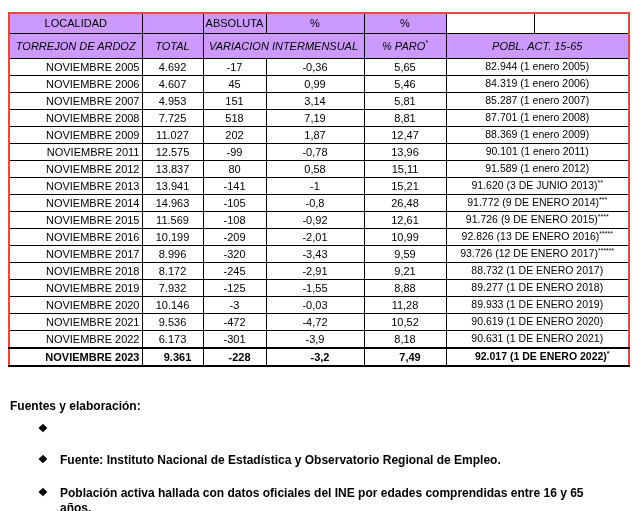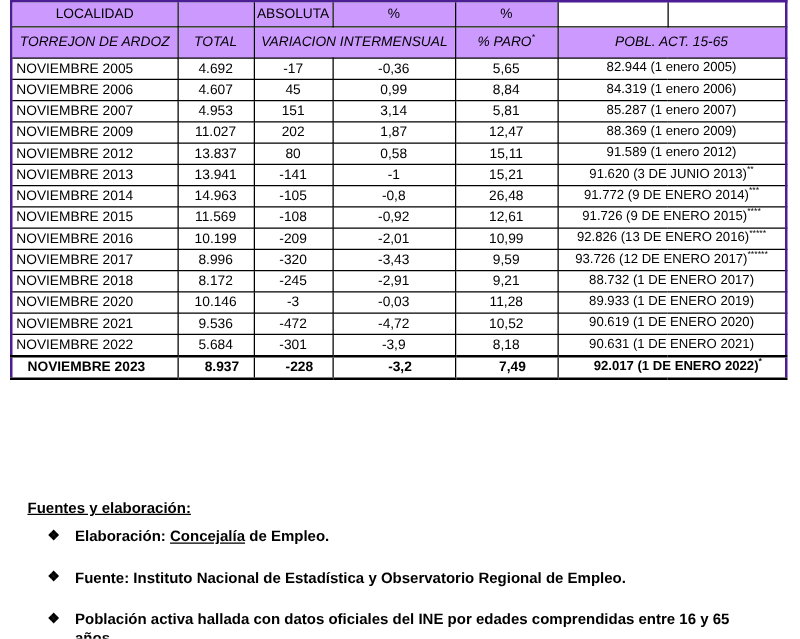"LOCALIDAD" table.tbl { border: 2px solid #4c1d95 -> 2px solid #ef4444; top: 0 -> 12px }
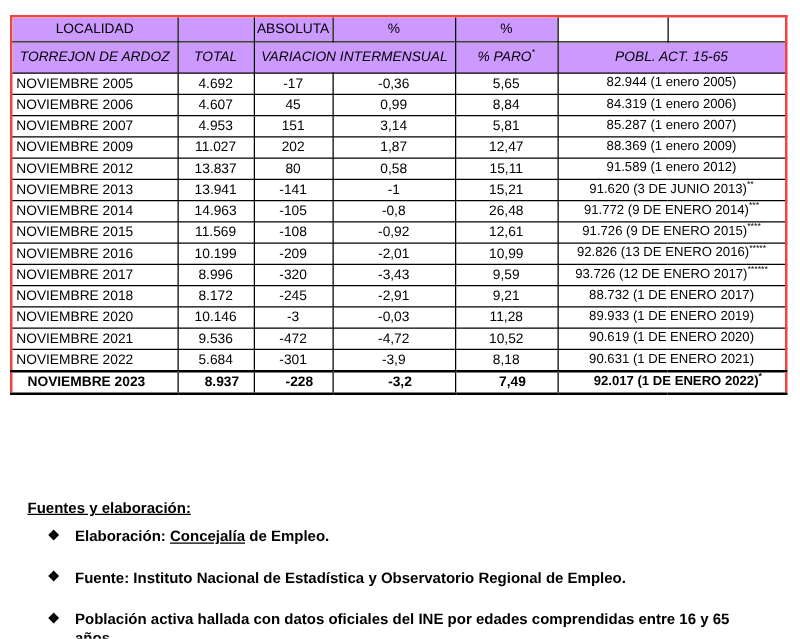"NOVIEMBRE 2005" tbody.data td.c-left { text-align: left -> right }
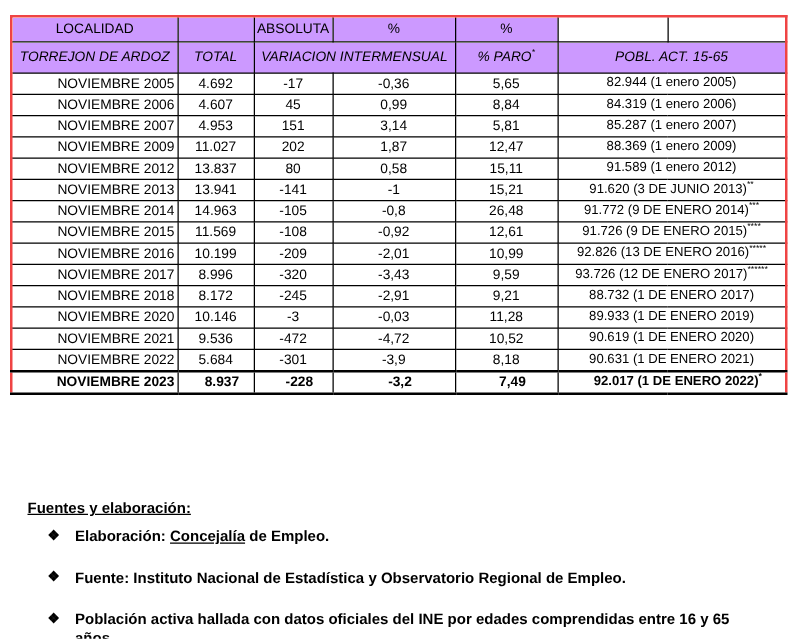"8,84" td { text: 8,84 -> 5,46 }
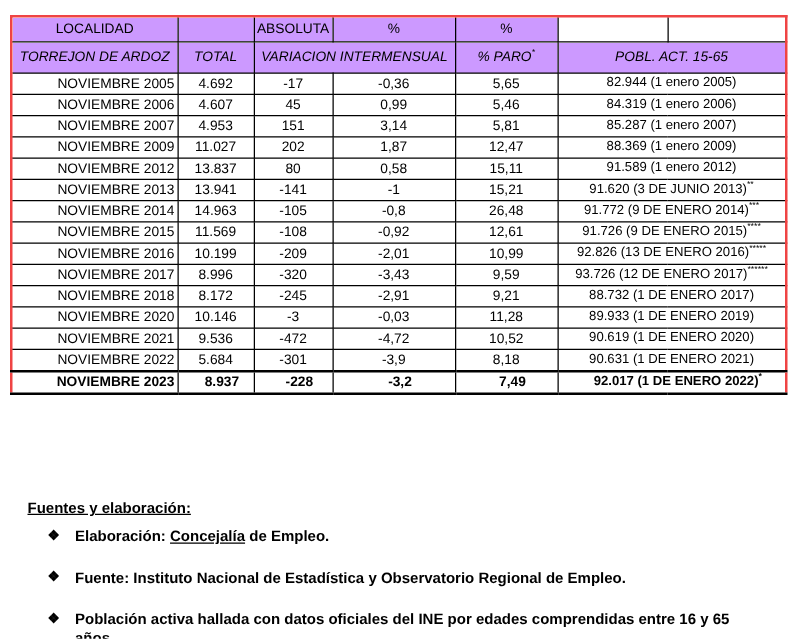"NOVIEMBRE 2008" tr { html: none -> <tr> <td>NOVIEMBRE 2008</td> <td>7.725</td> <td>518</td> <td>7,19</td> <td>8,81</td> <td>87.701 (1 enero 2008)</td> </tr> }
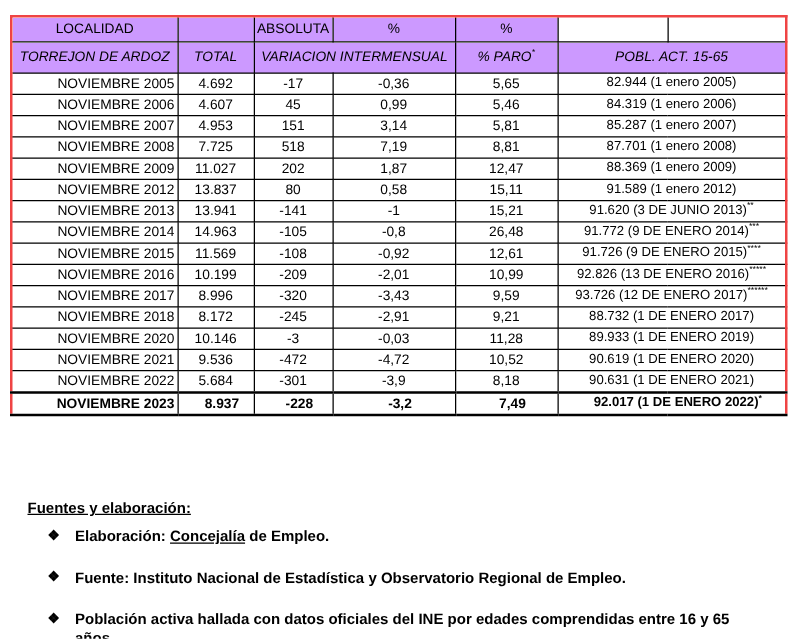"NOVIEMBRE 2011" tr { html: none -> <tr> <td>NOVIEMBRE 2011</td> <td>12.575</td> <td>-99</td> <td>-0,78</td> <td>13,96</td> <td>90.101 (1 enero 2011)</td> </tr> }
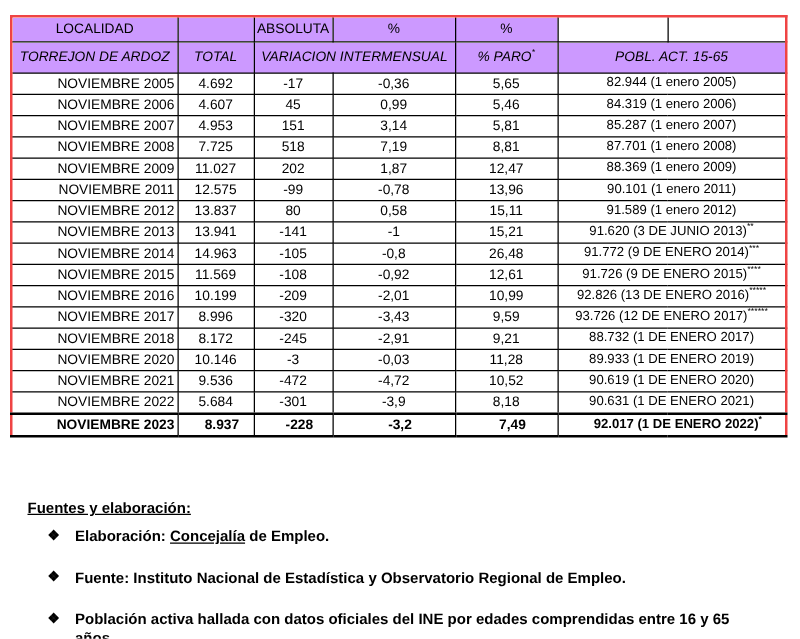"NOVIEMBRE 2019" tr { html: none -> <tr> <td>NOVIEMBRE 2019</td> <td>7.932</td> <td>-125</td> <td>-1,55</td> <td>8,88</td> <td>89.277 (1 DE ENERO 2018)</td> </tr> }
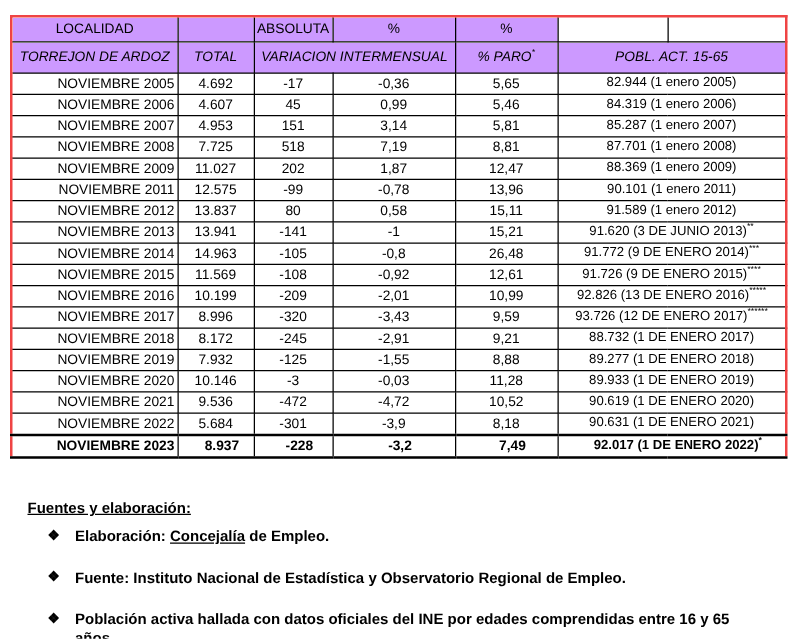"5.684" td { text: 5.684 -> 6.173 }
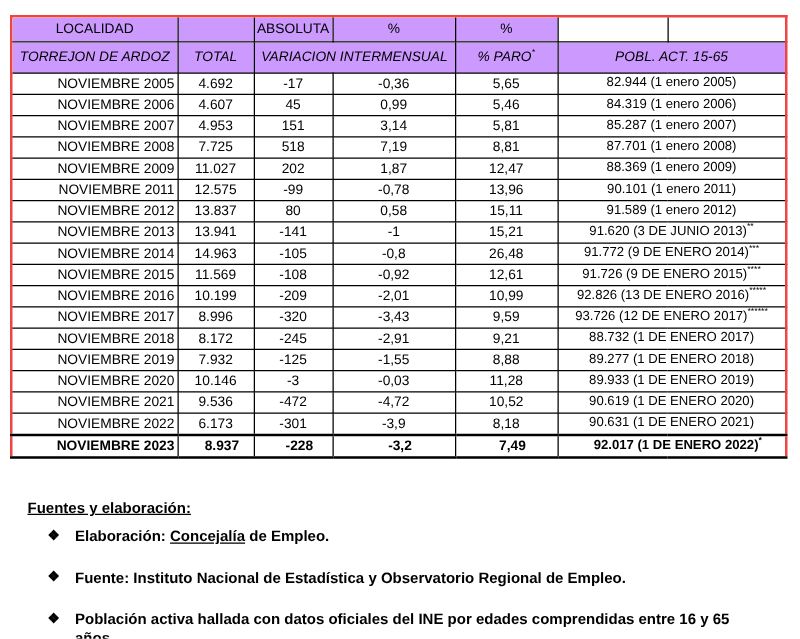"8.937" td { text: 8.937 -> 9.361 }
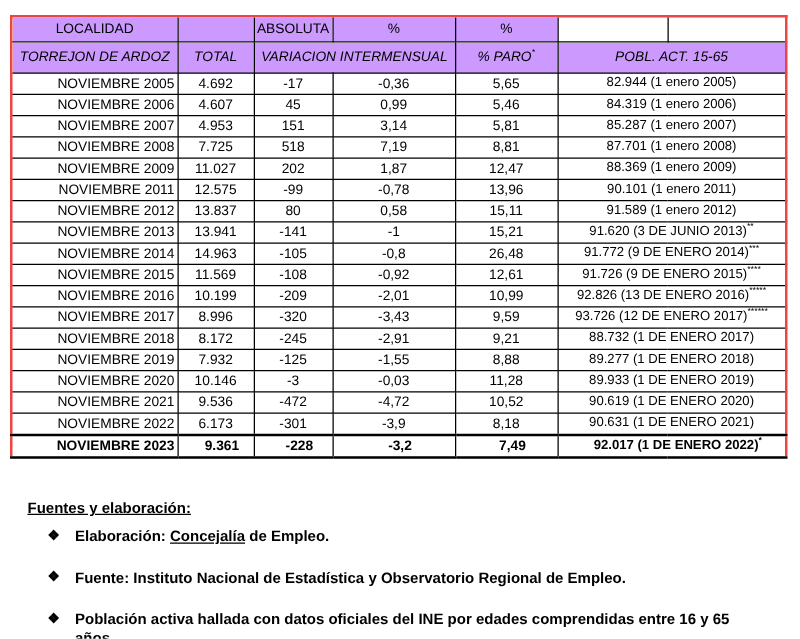"Fuentes y elaboración:" .footer-title { margin: 0 0 9px 12px -> 0 0 9px 0; text-decoration: underline -> none }
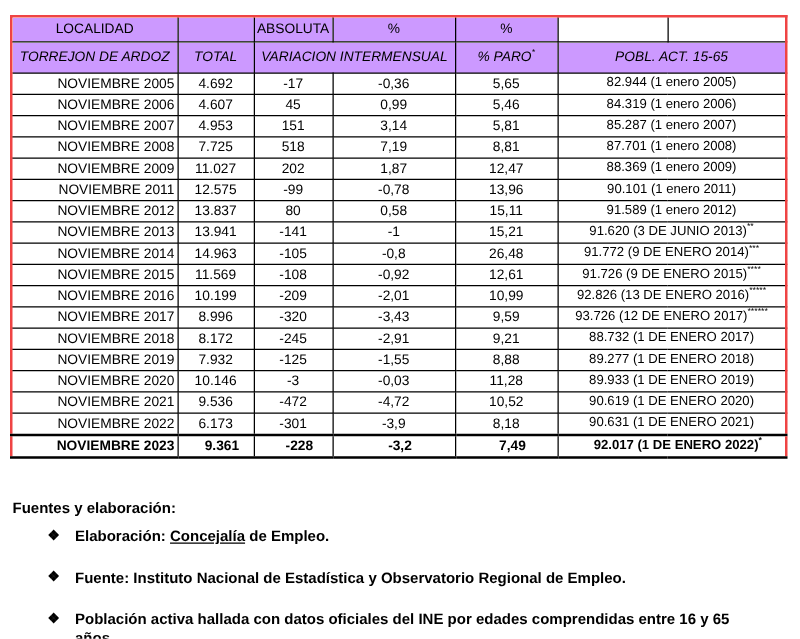"Elaboración: Concejalía de Empleo." span.f-text { html: <span><span>Elaboración: </span><span>Concejalía</span><span> de Empleo.</span></span> -> none }
